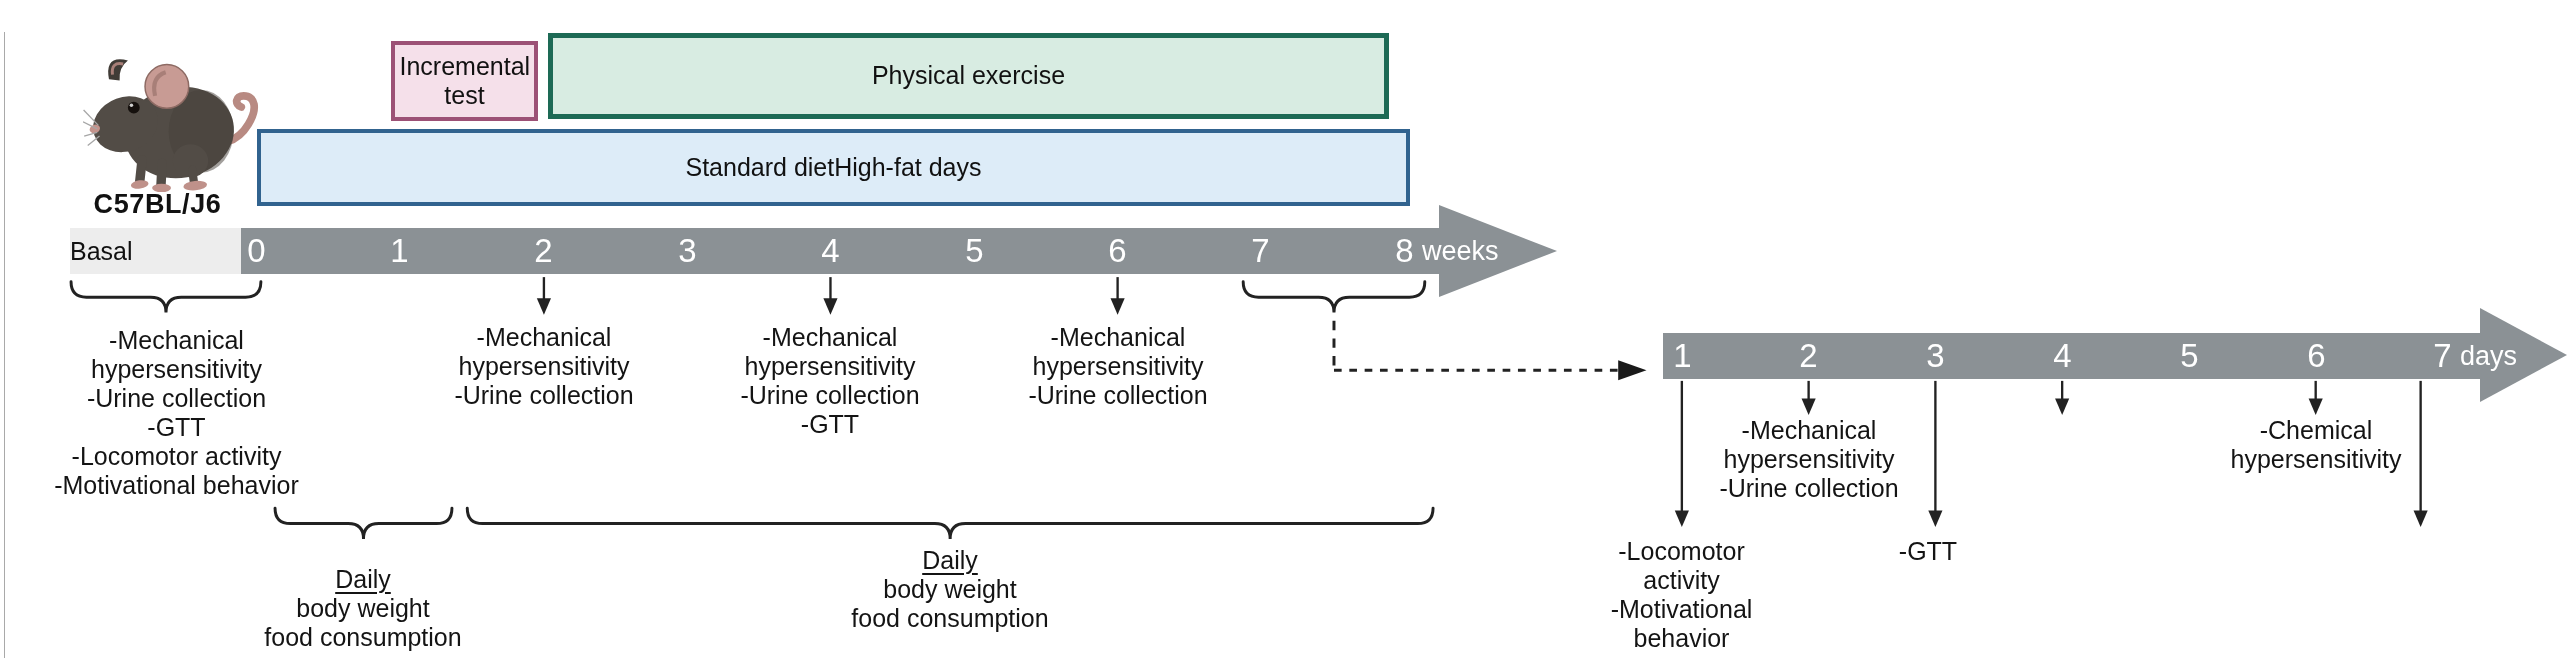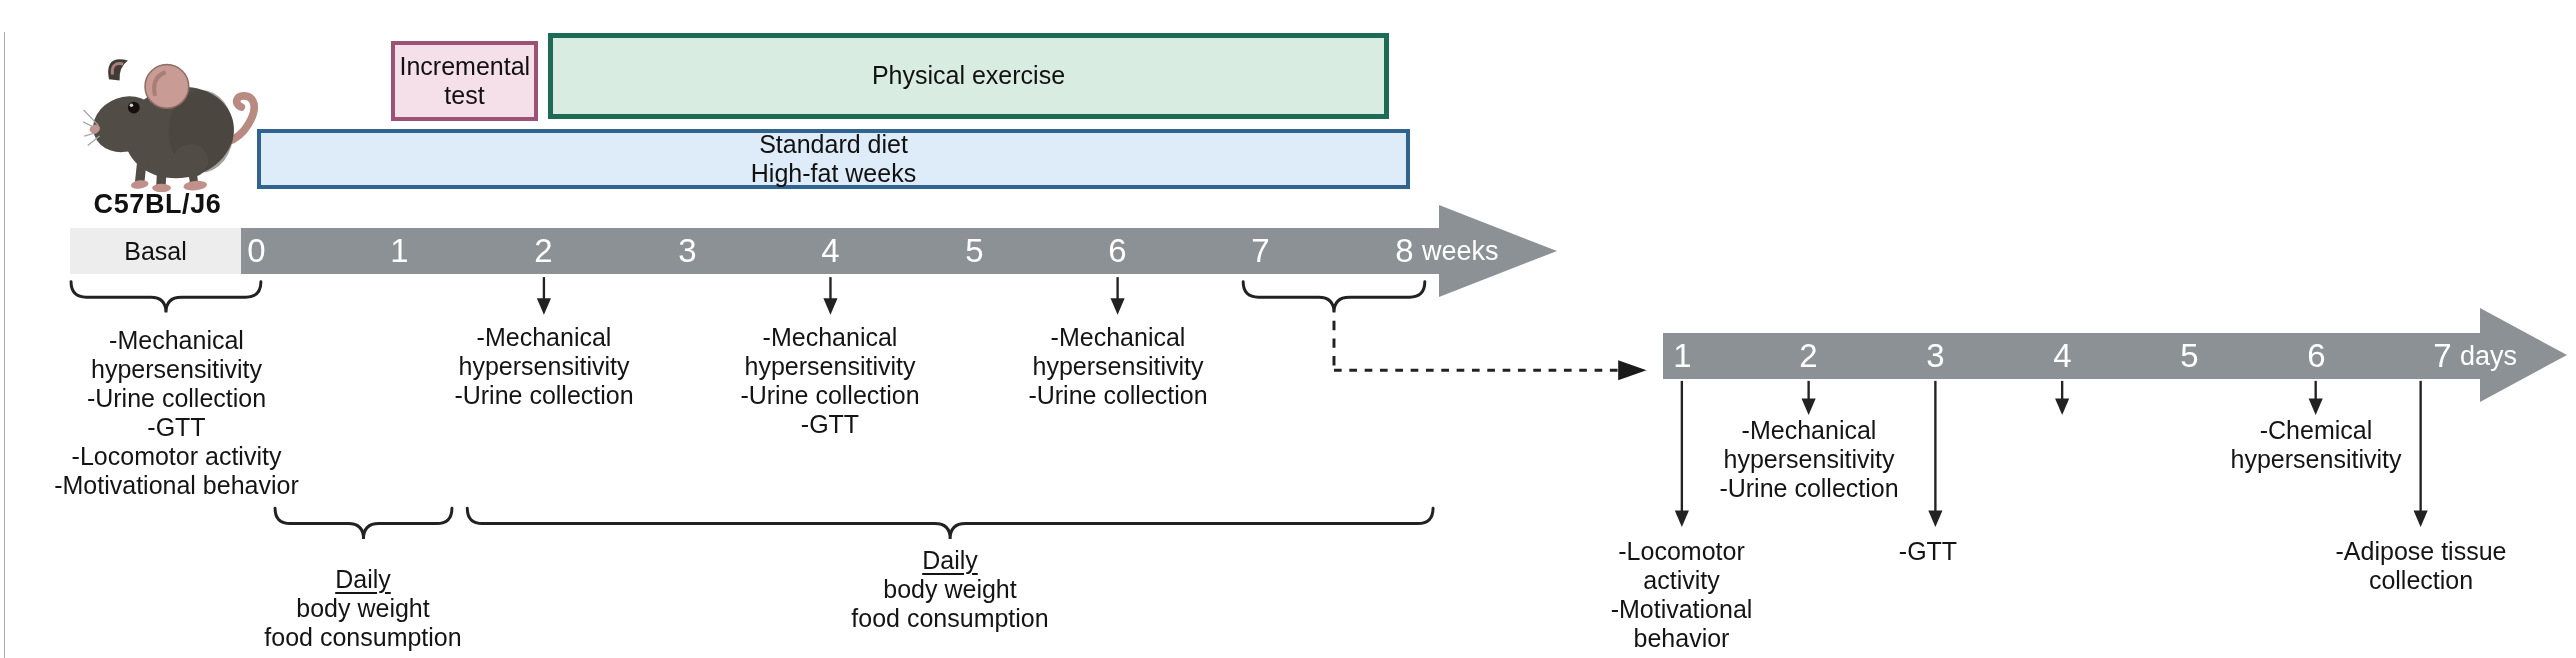"Standard diet" .box-diet { flex-direction: column -> row; height: 60px -> 77px }
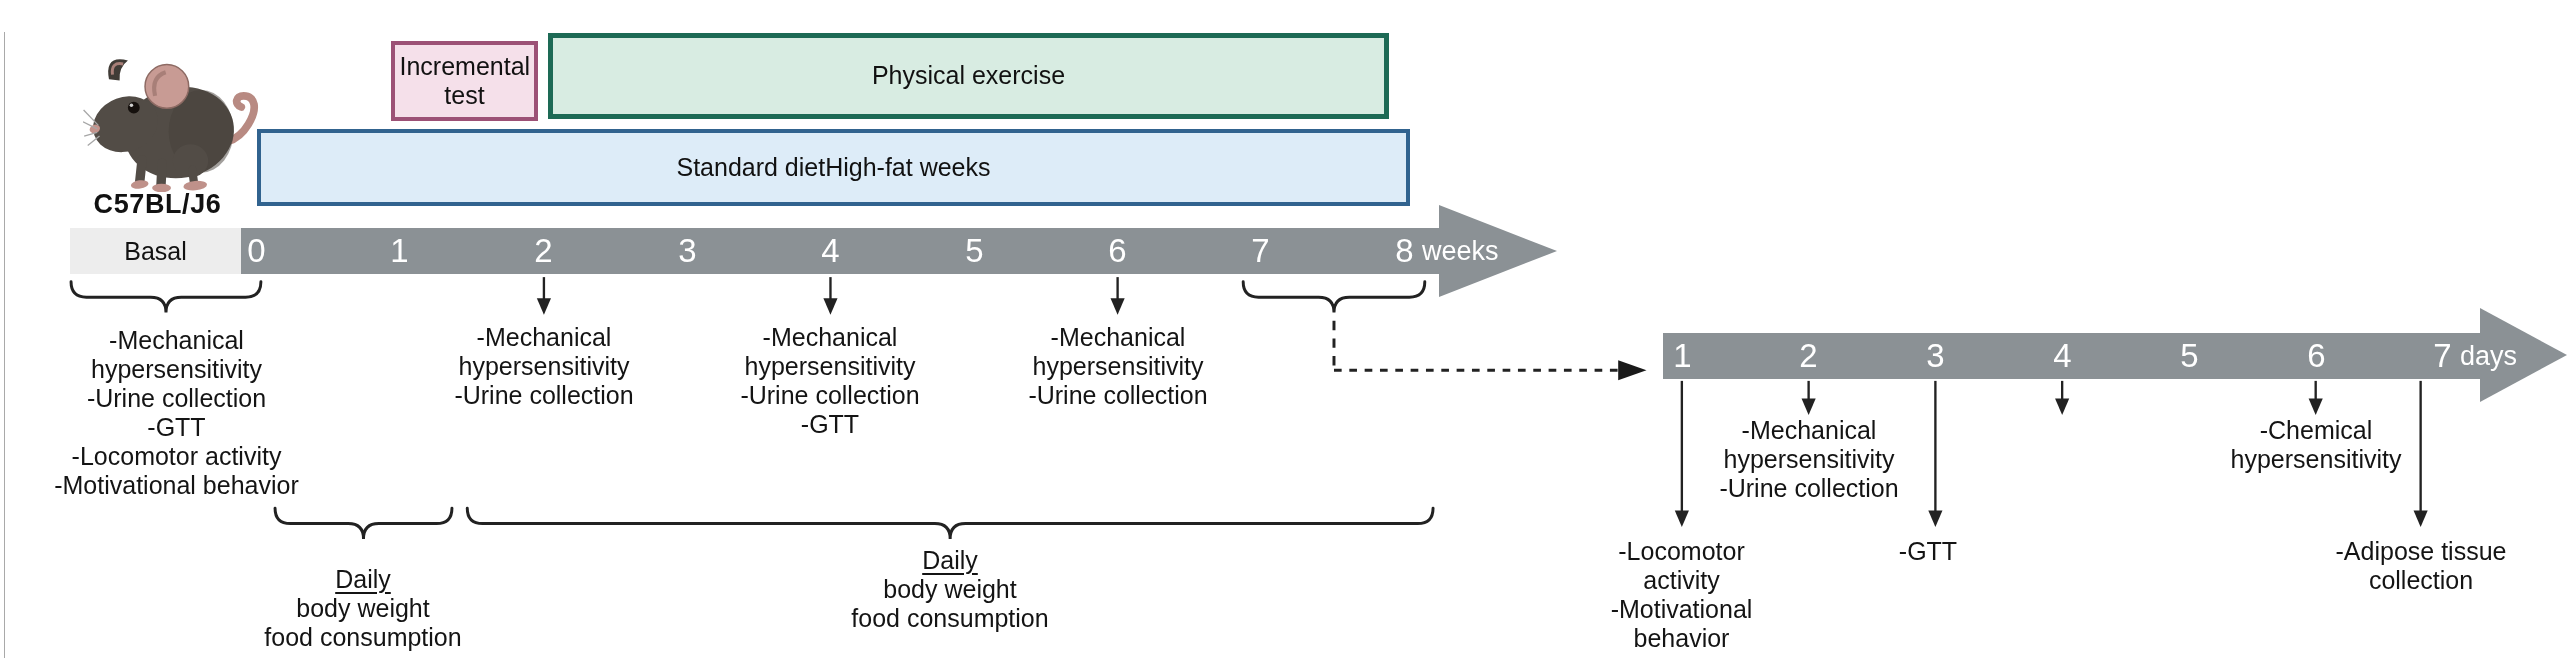"High-fat weeks" span { text: weeks -> days }
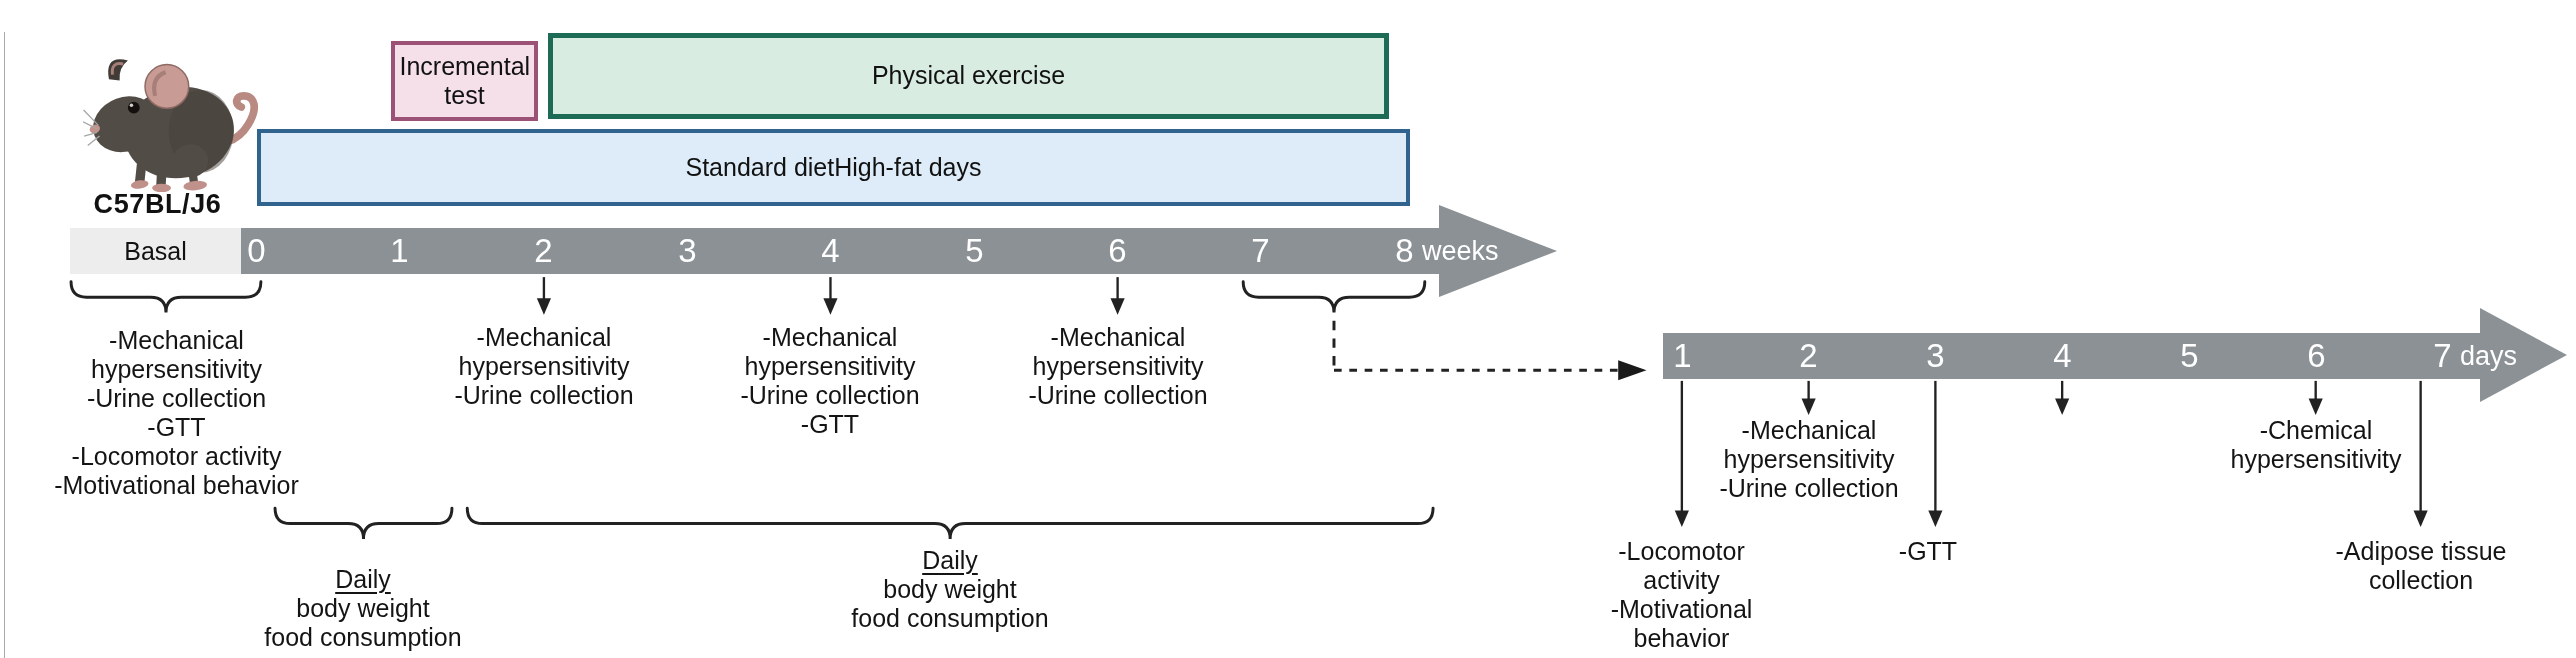"Basal" .basal-box { justify-content: center -> none }
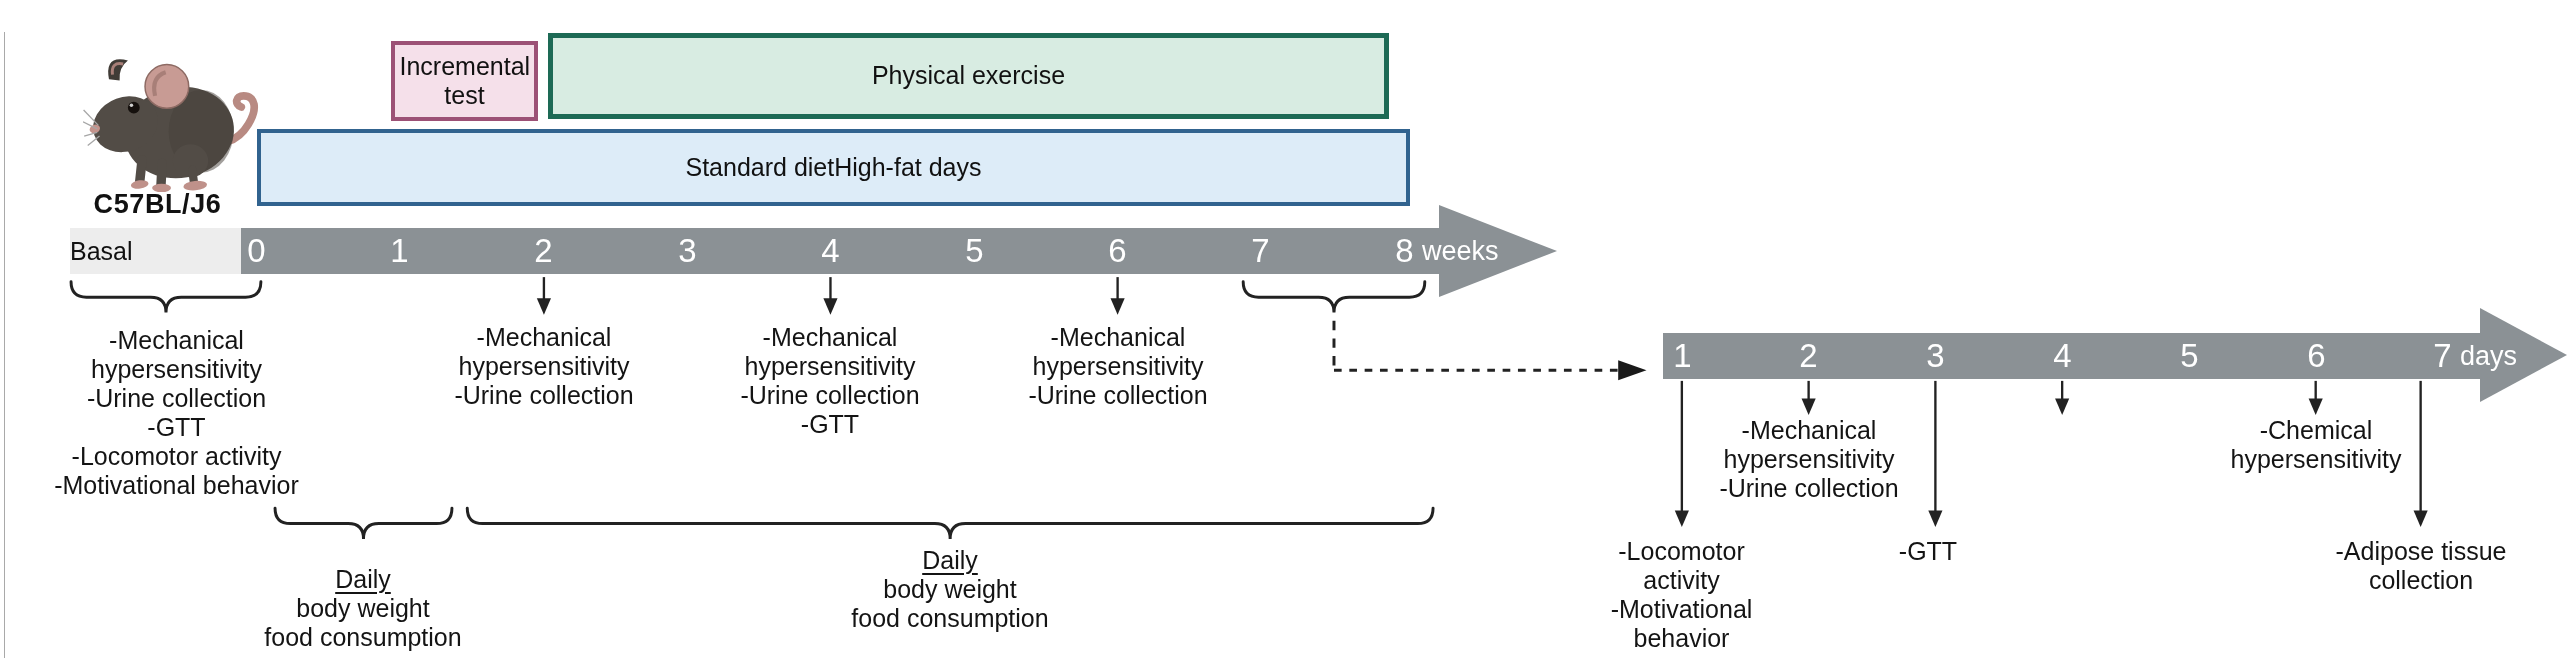"-Adipose tissue collection" div.note { html: <div> <div>-Adipose tissue collection</div> </div> -> none }
